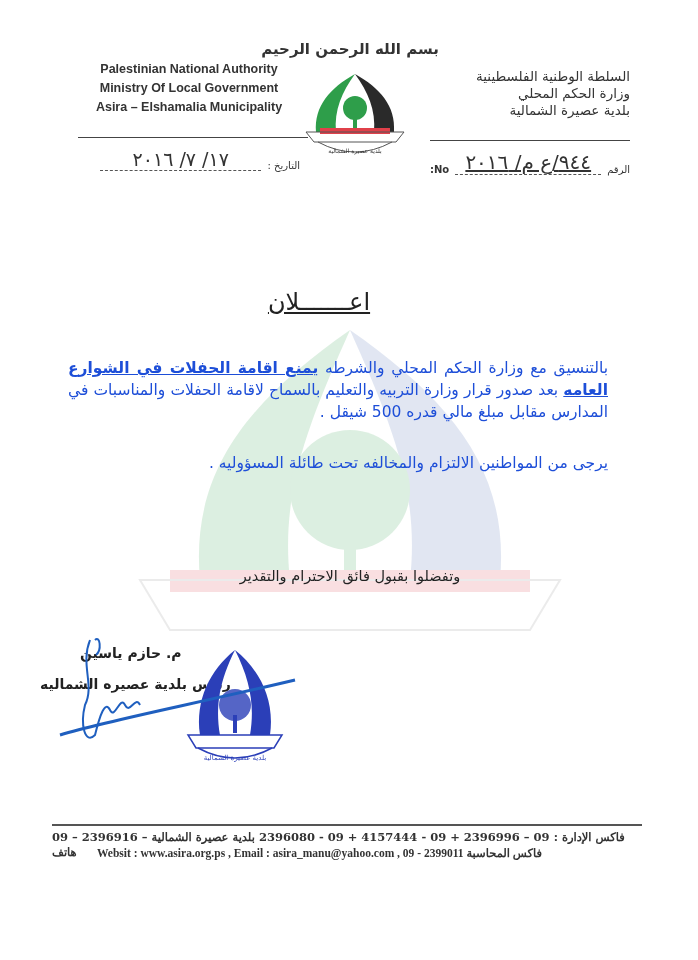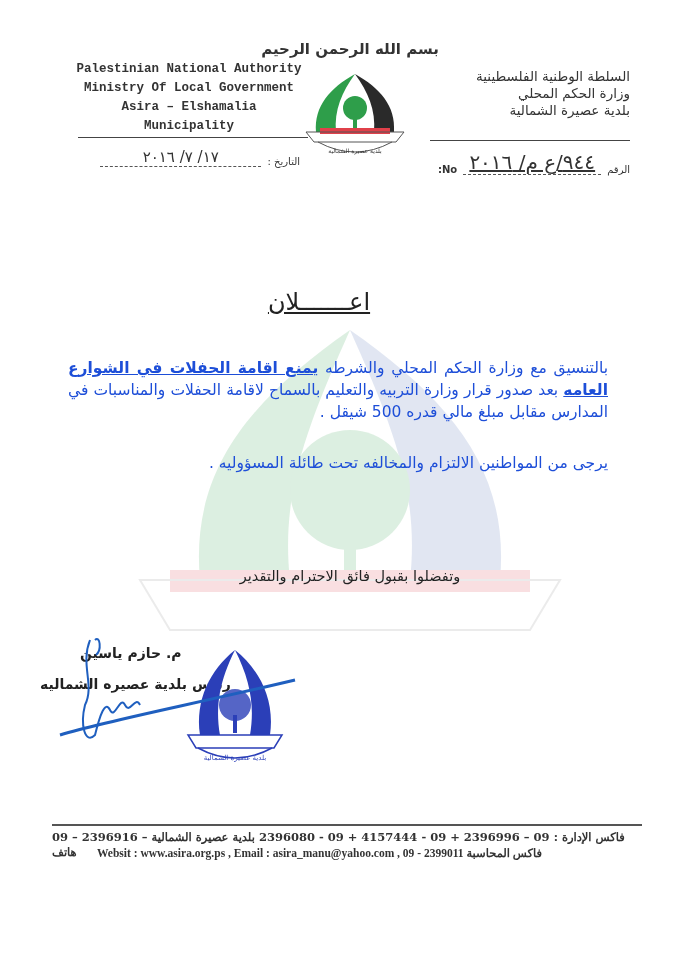"Palestinian National Authority" .en-head { font-family: Liberation Mono, monospace -> Liberation Sans, sans-serif }
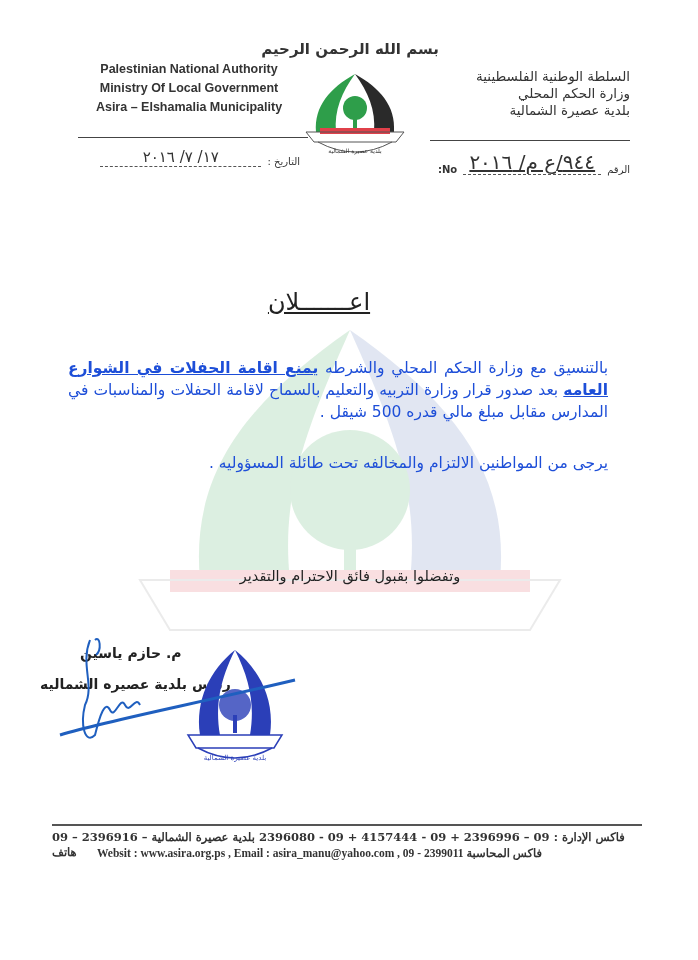"١٧/ ٧/ ٢٠١٦" span { font-size: 15px -> 19px }
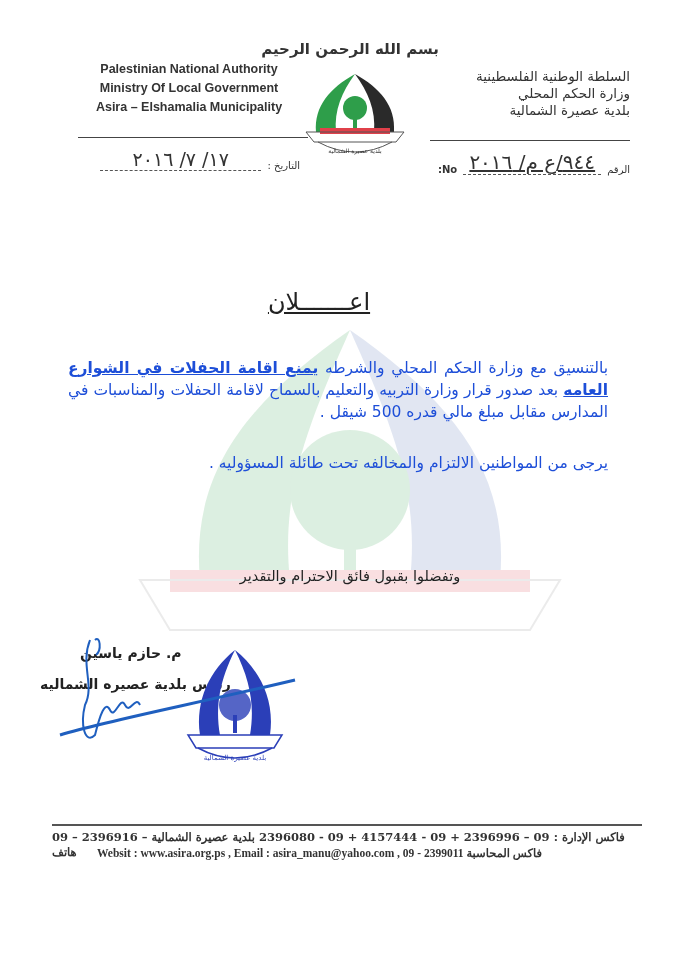"No:" span { margin-left: 8px -> none }
